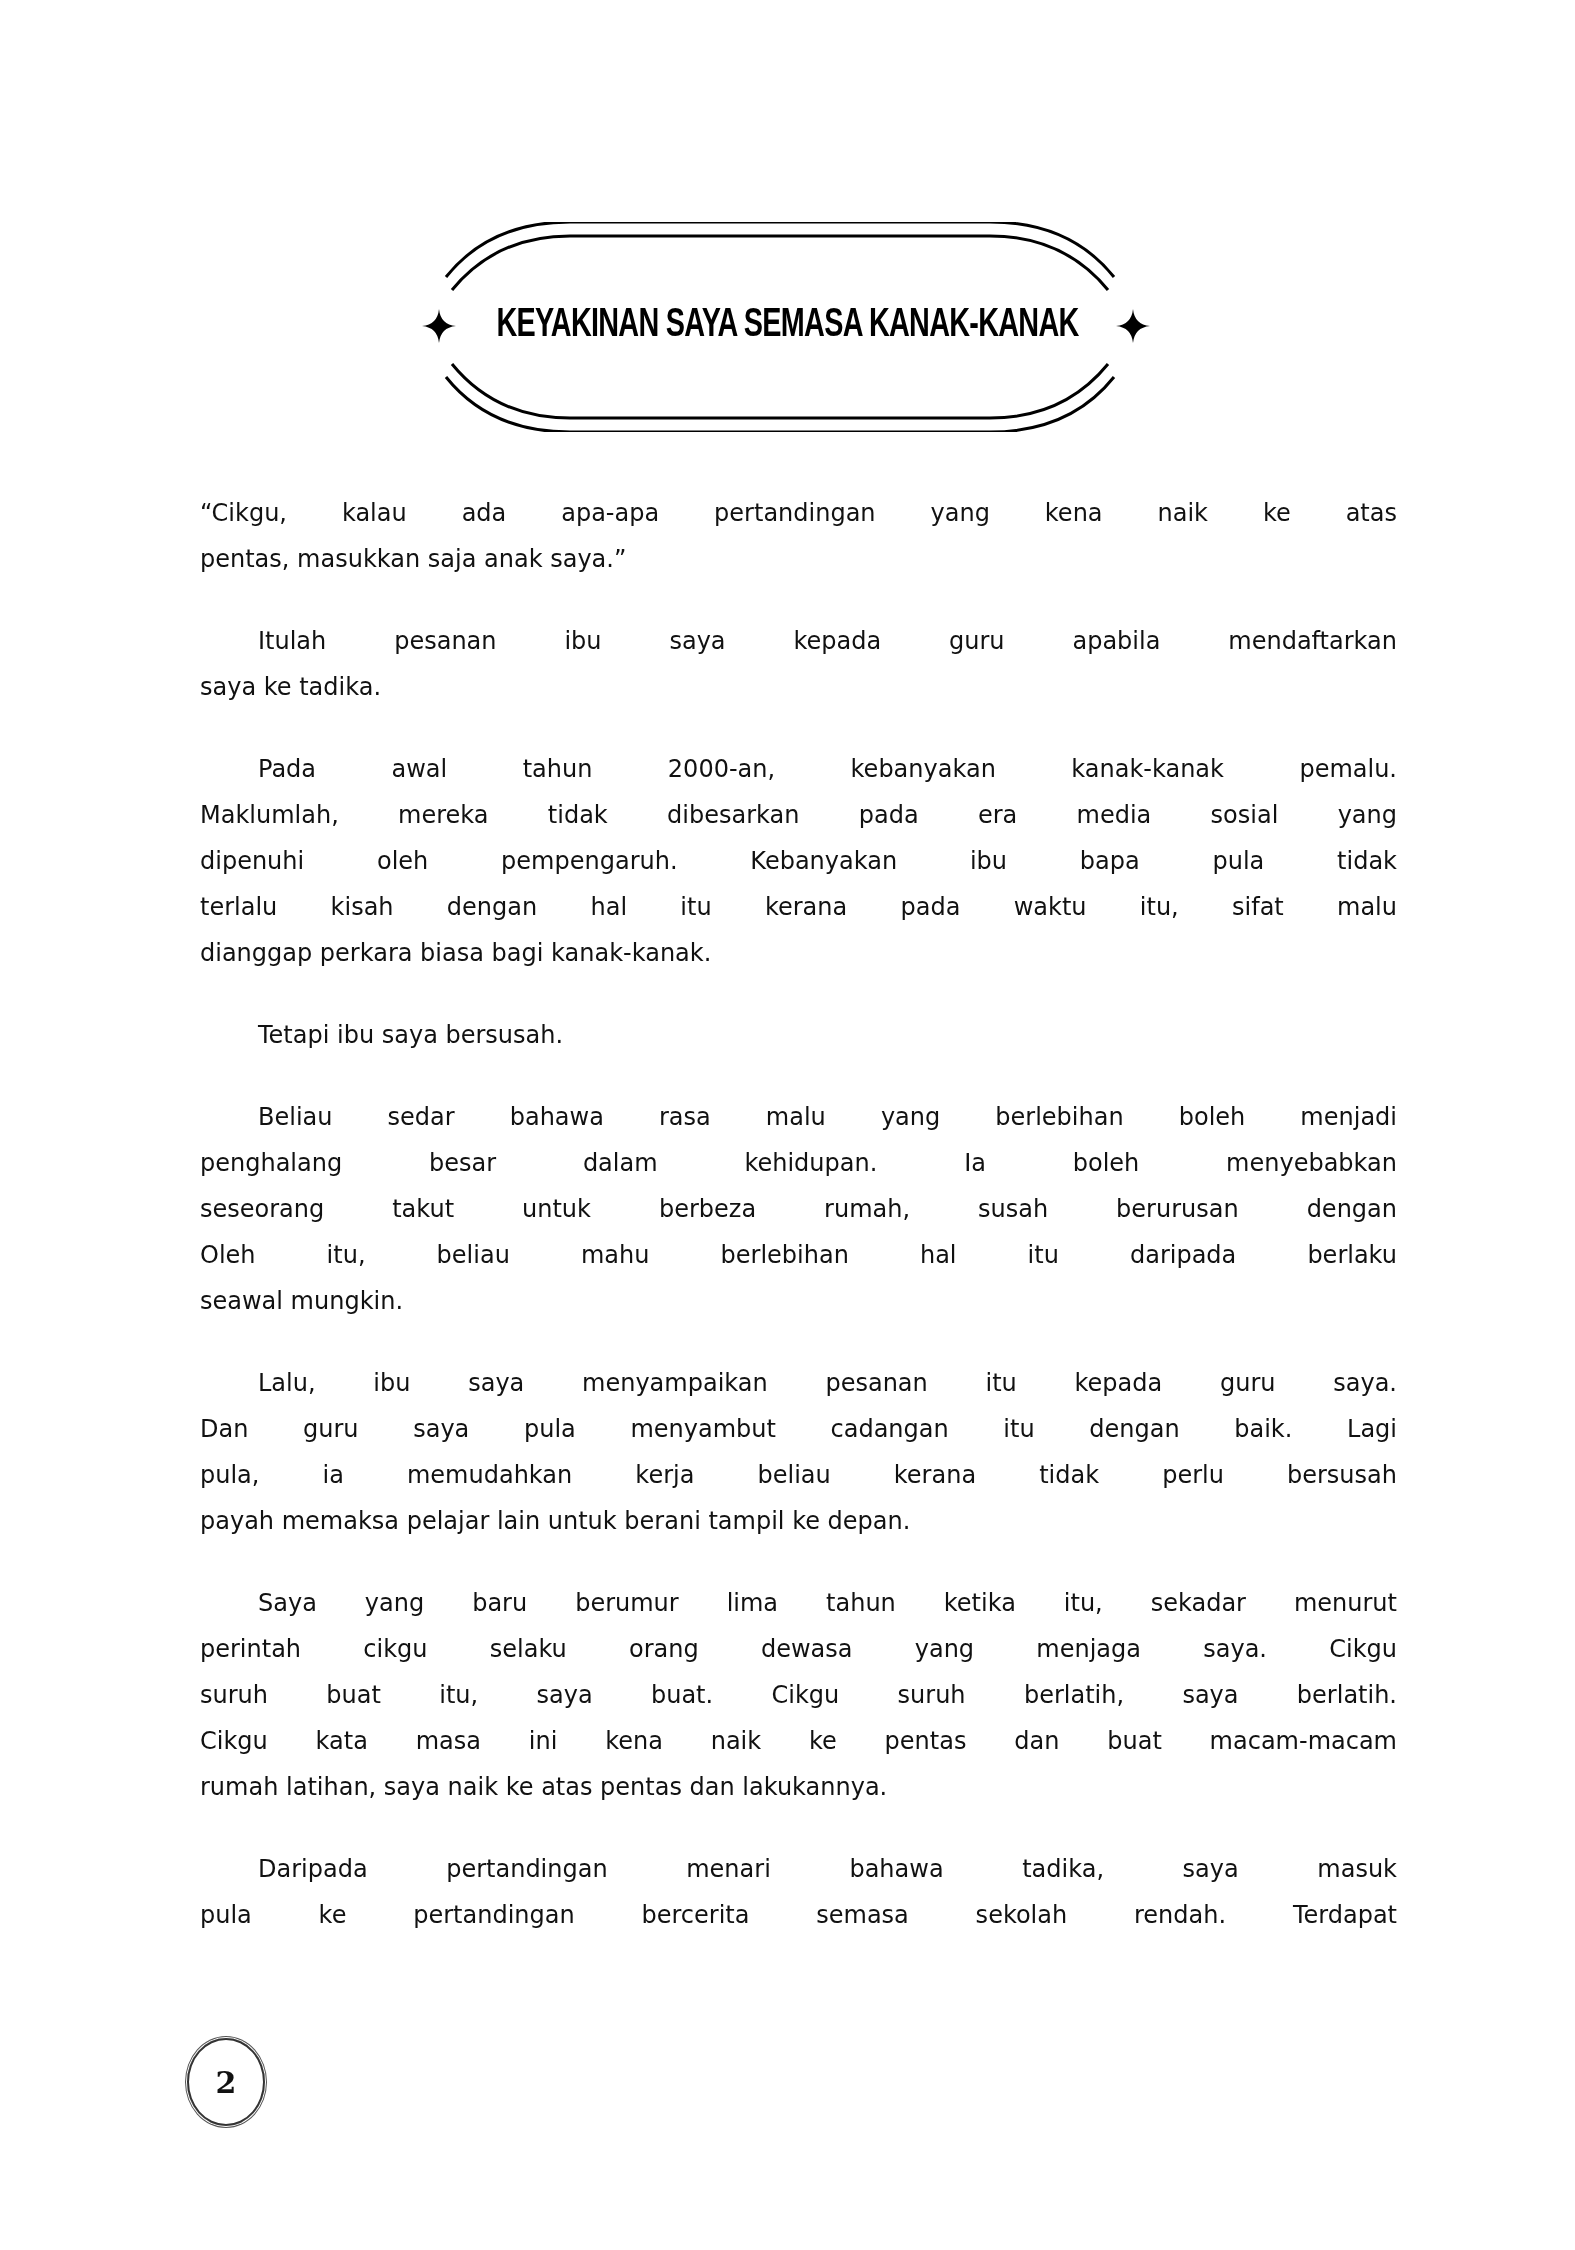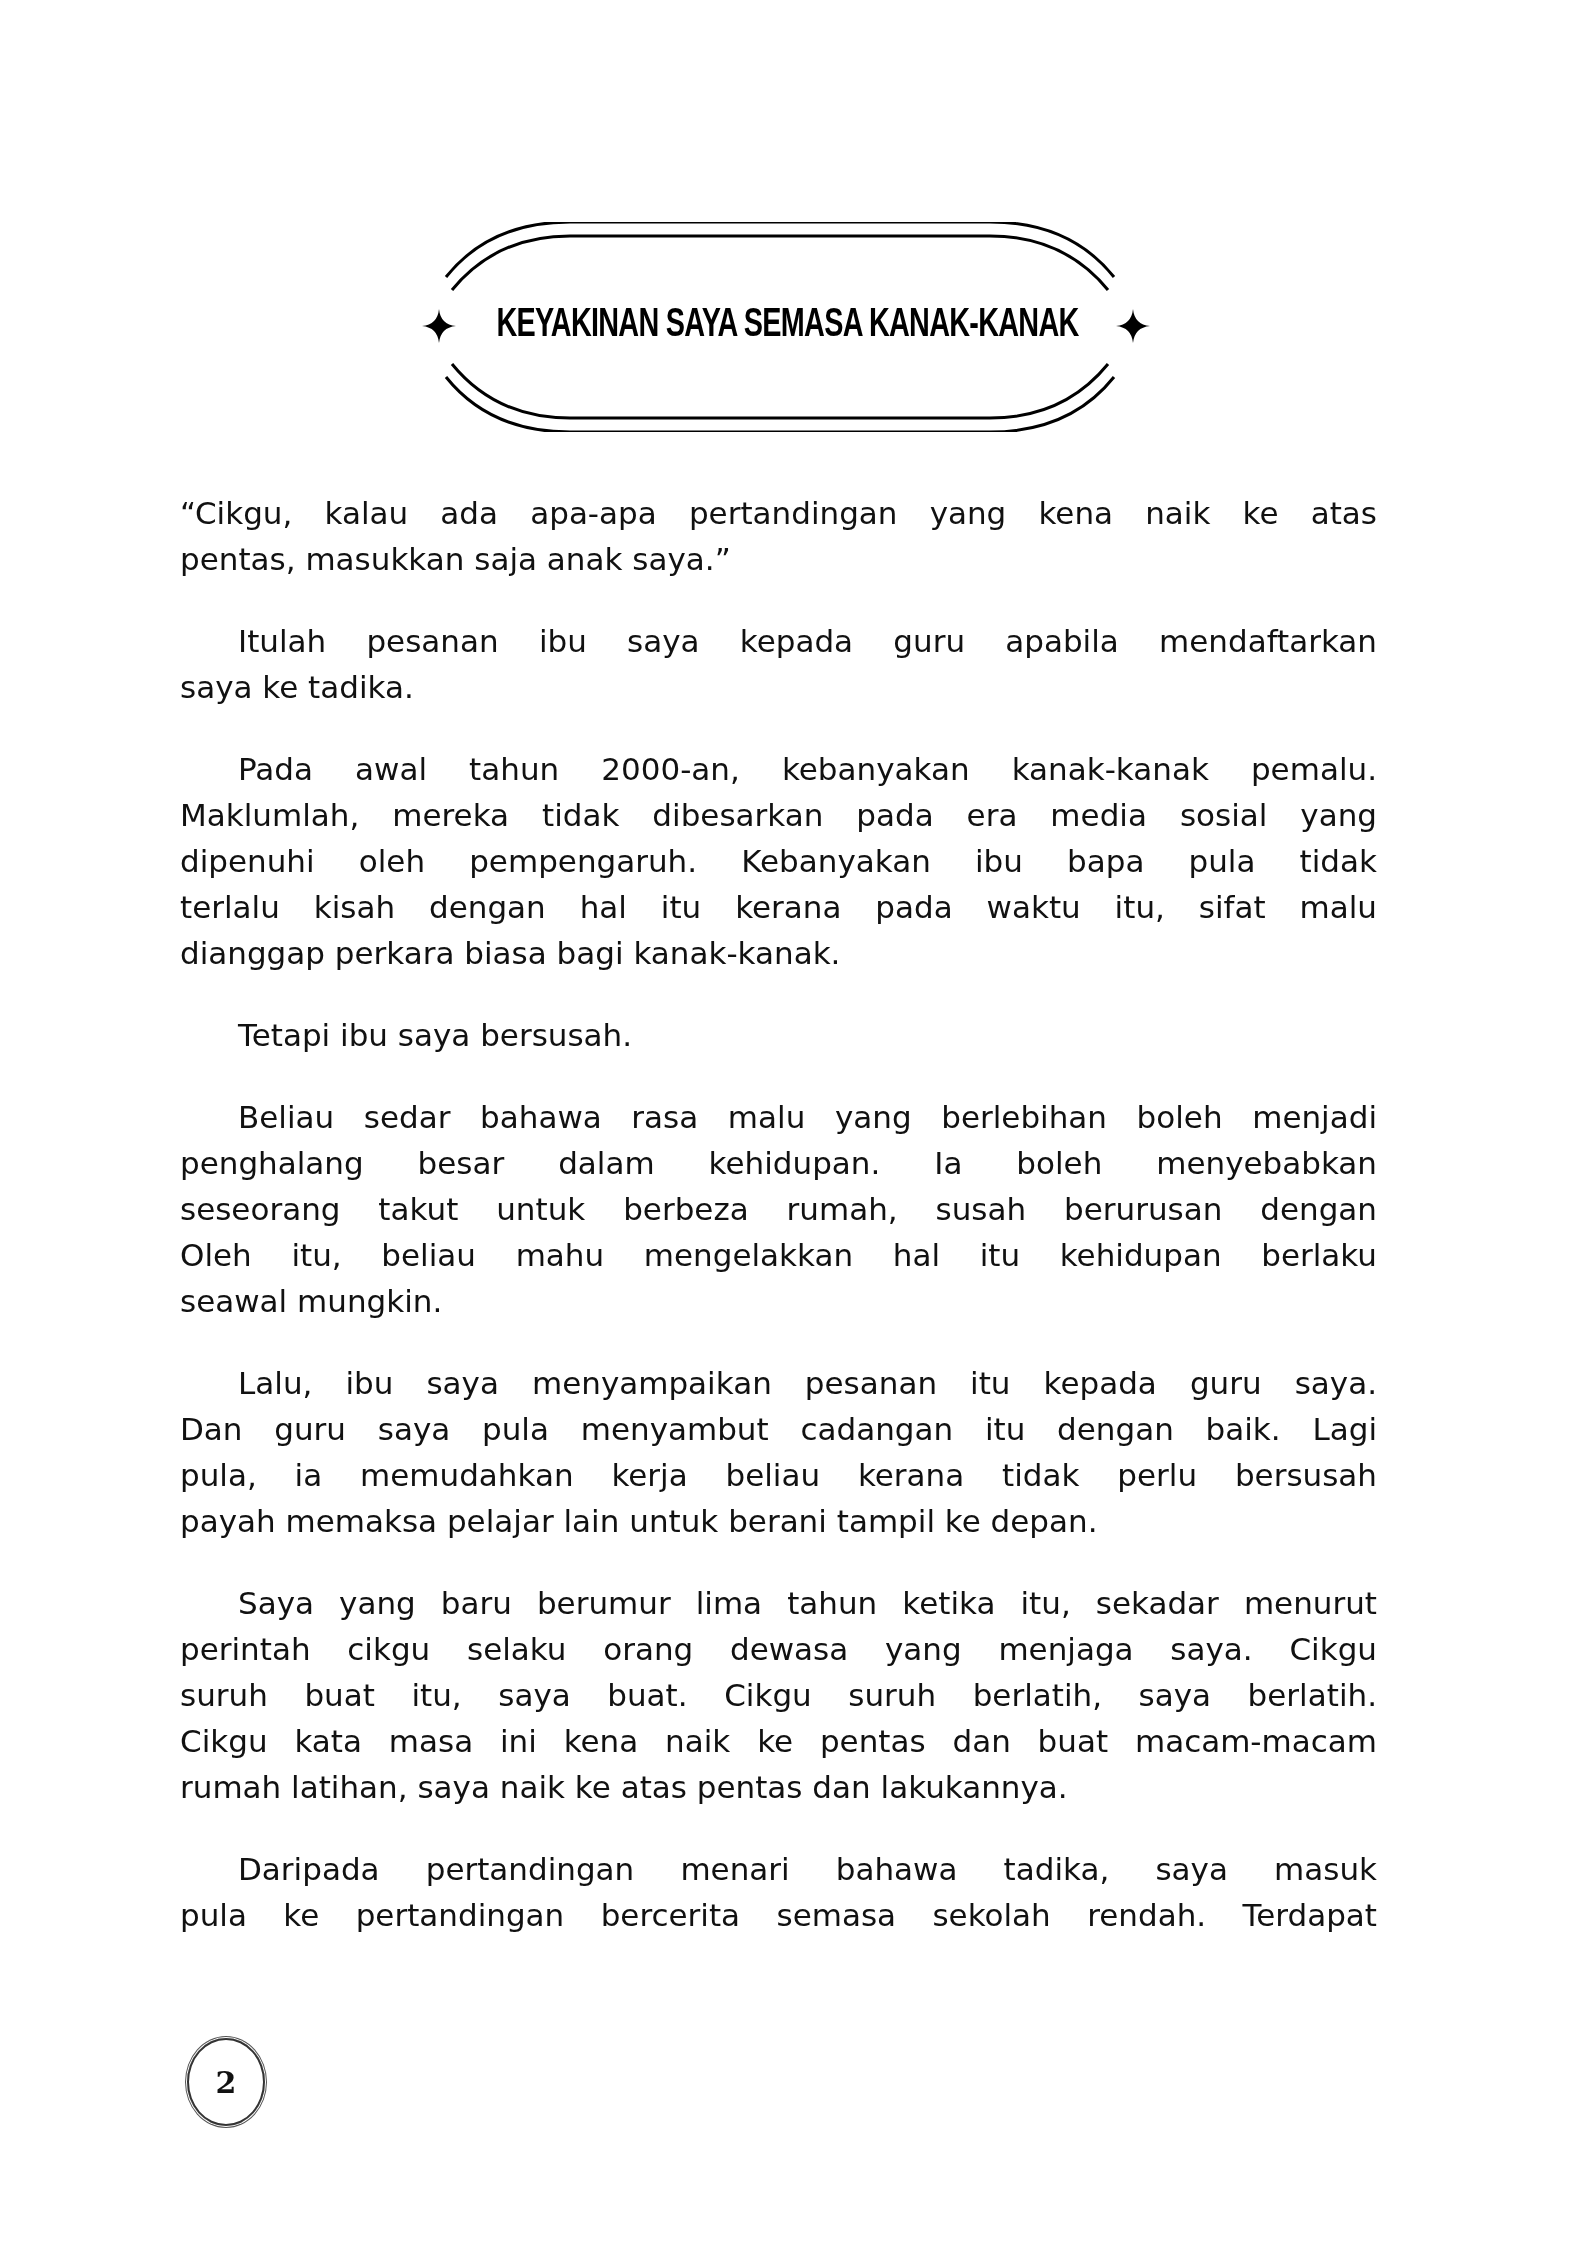"“Cikgu, kalau ada apa-apa pertandingan" .body { font-size: 31px -> 24px; left: 180px -> 200px }
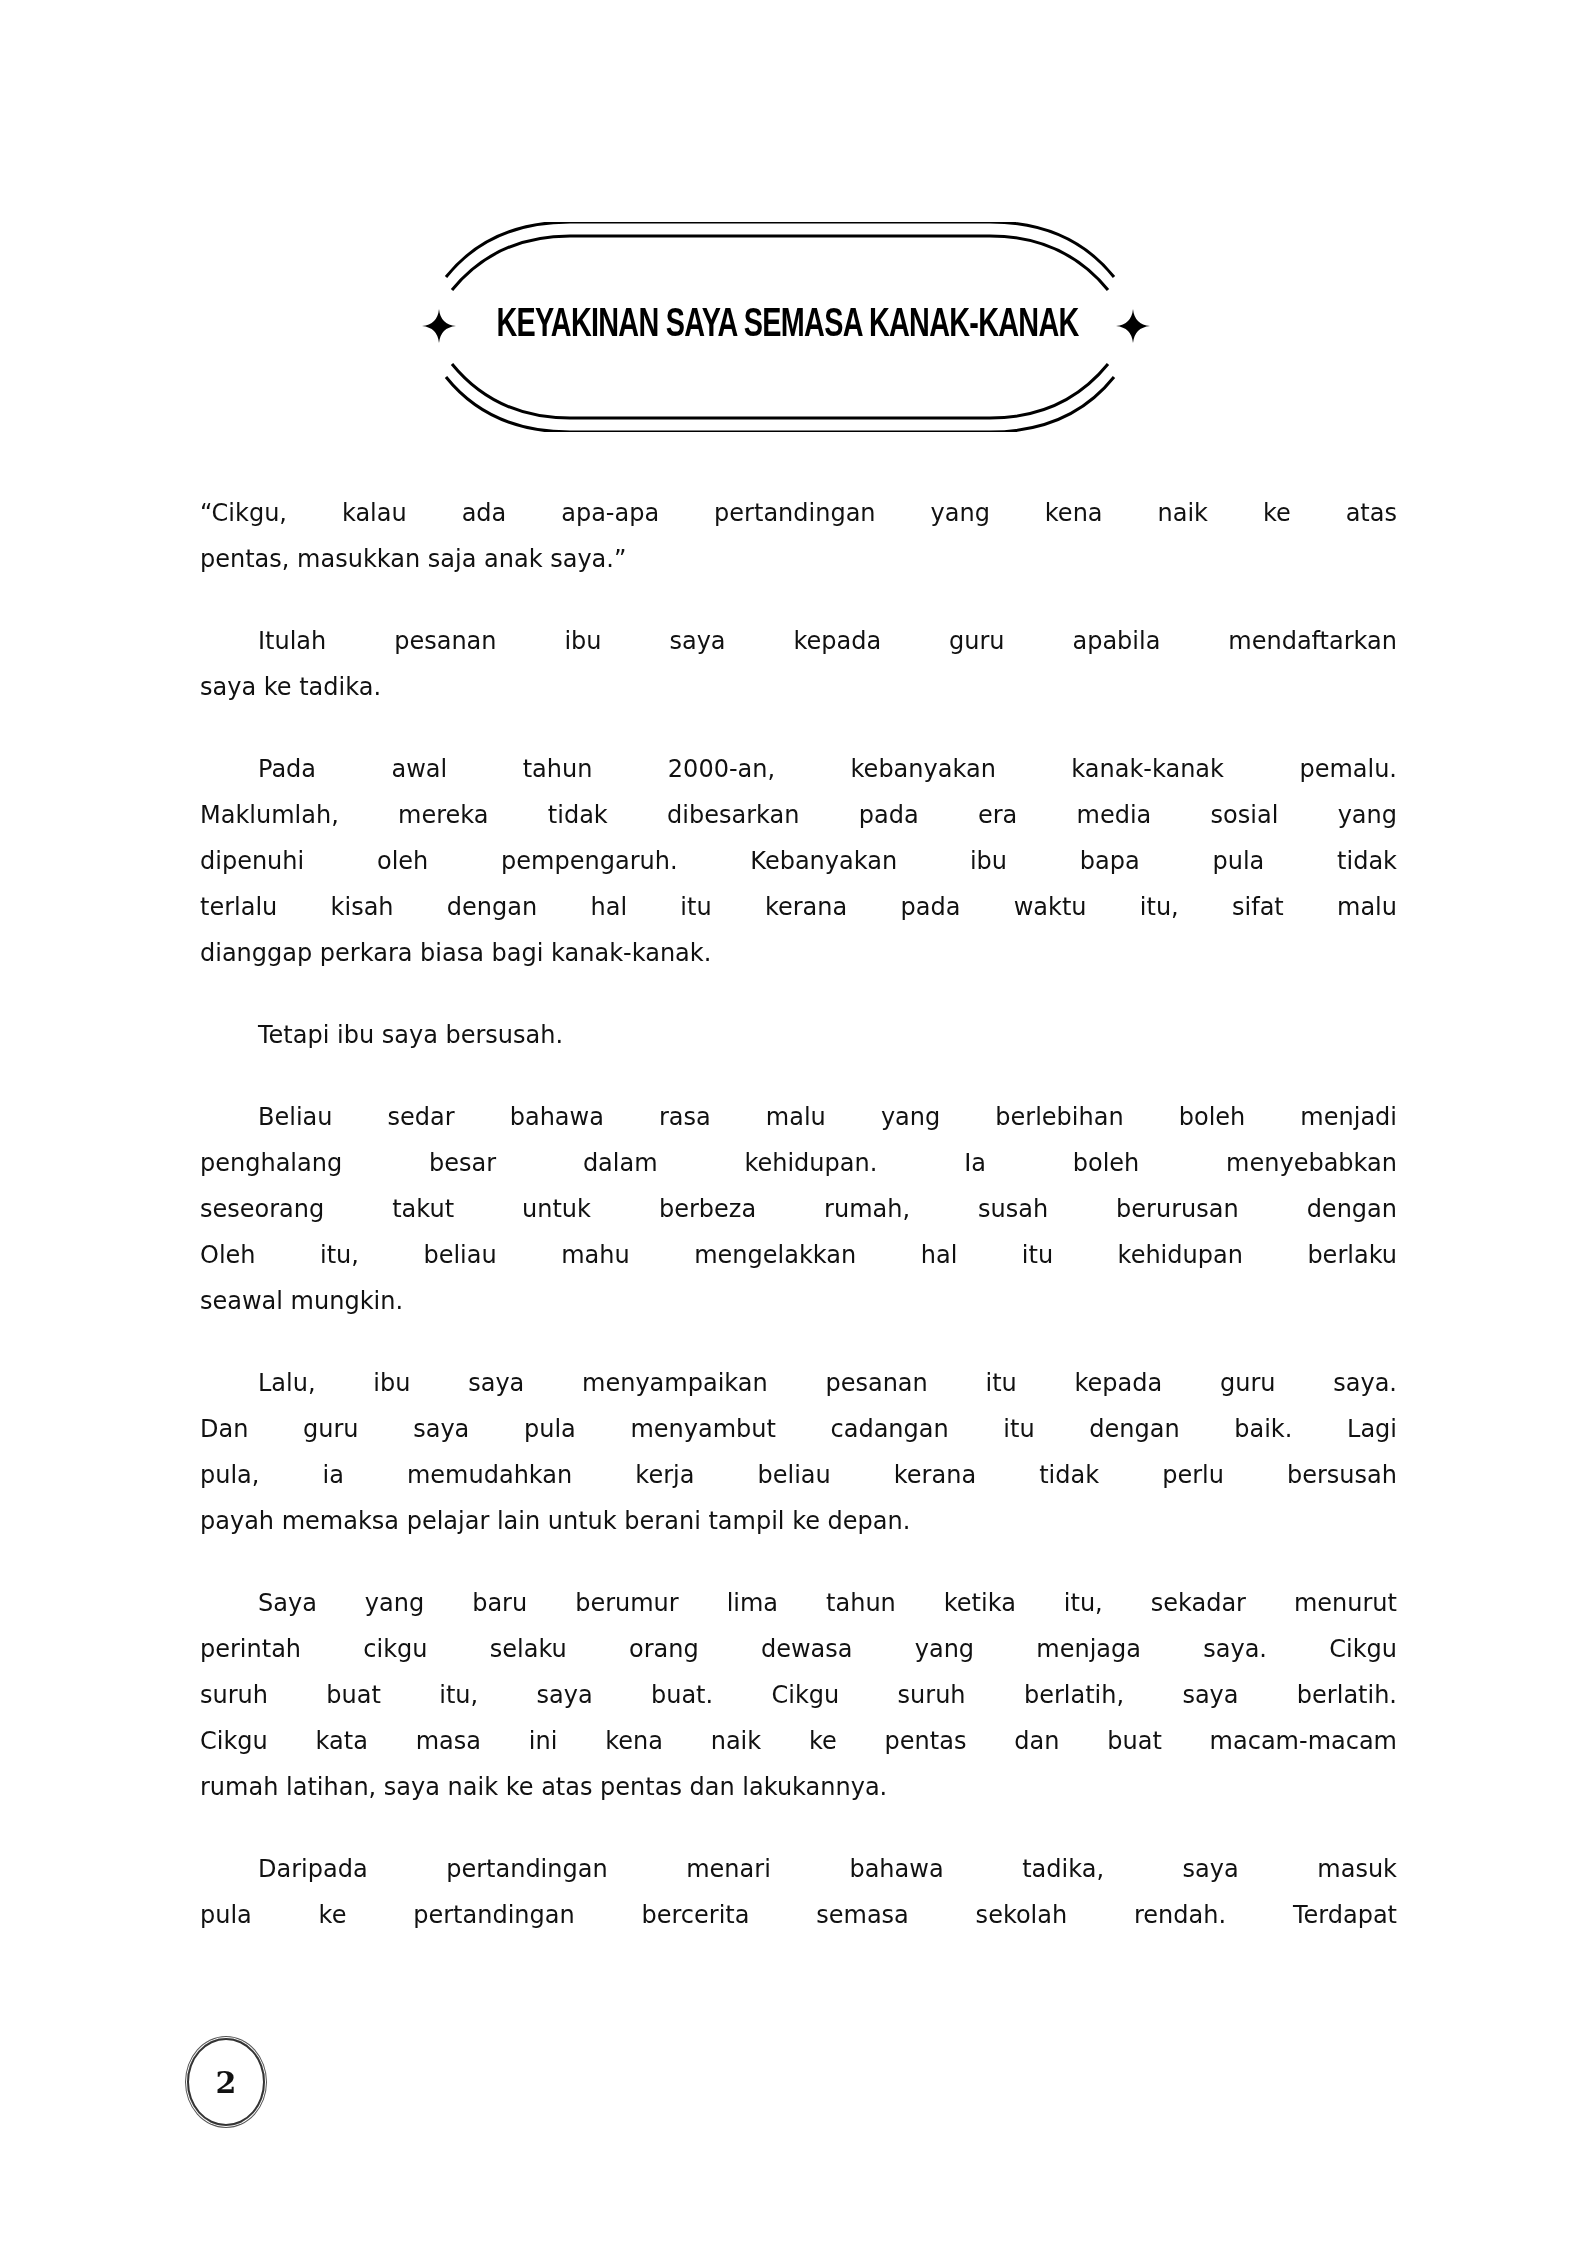"Oleh itu, beliau mahu mengelakkan" span.line { text: mengelakkan hal itu kehidupan -> berlebihan hal itu daripada }
